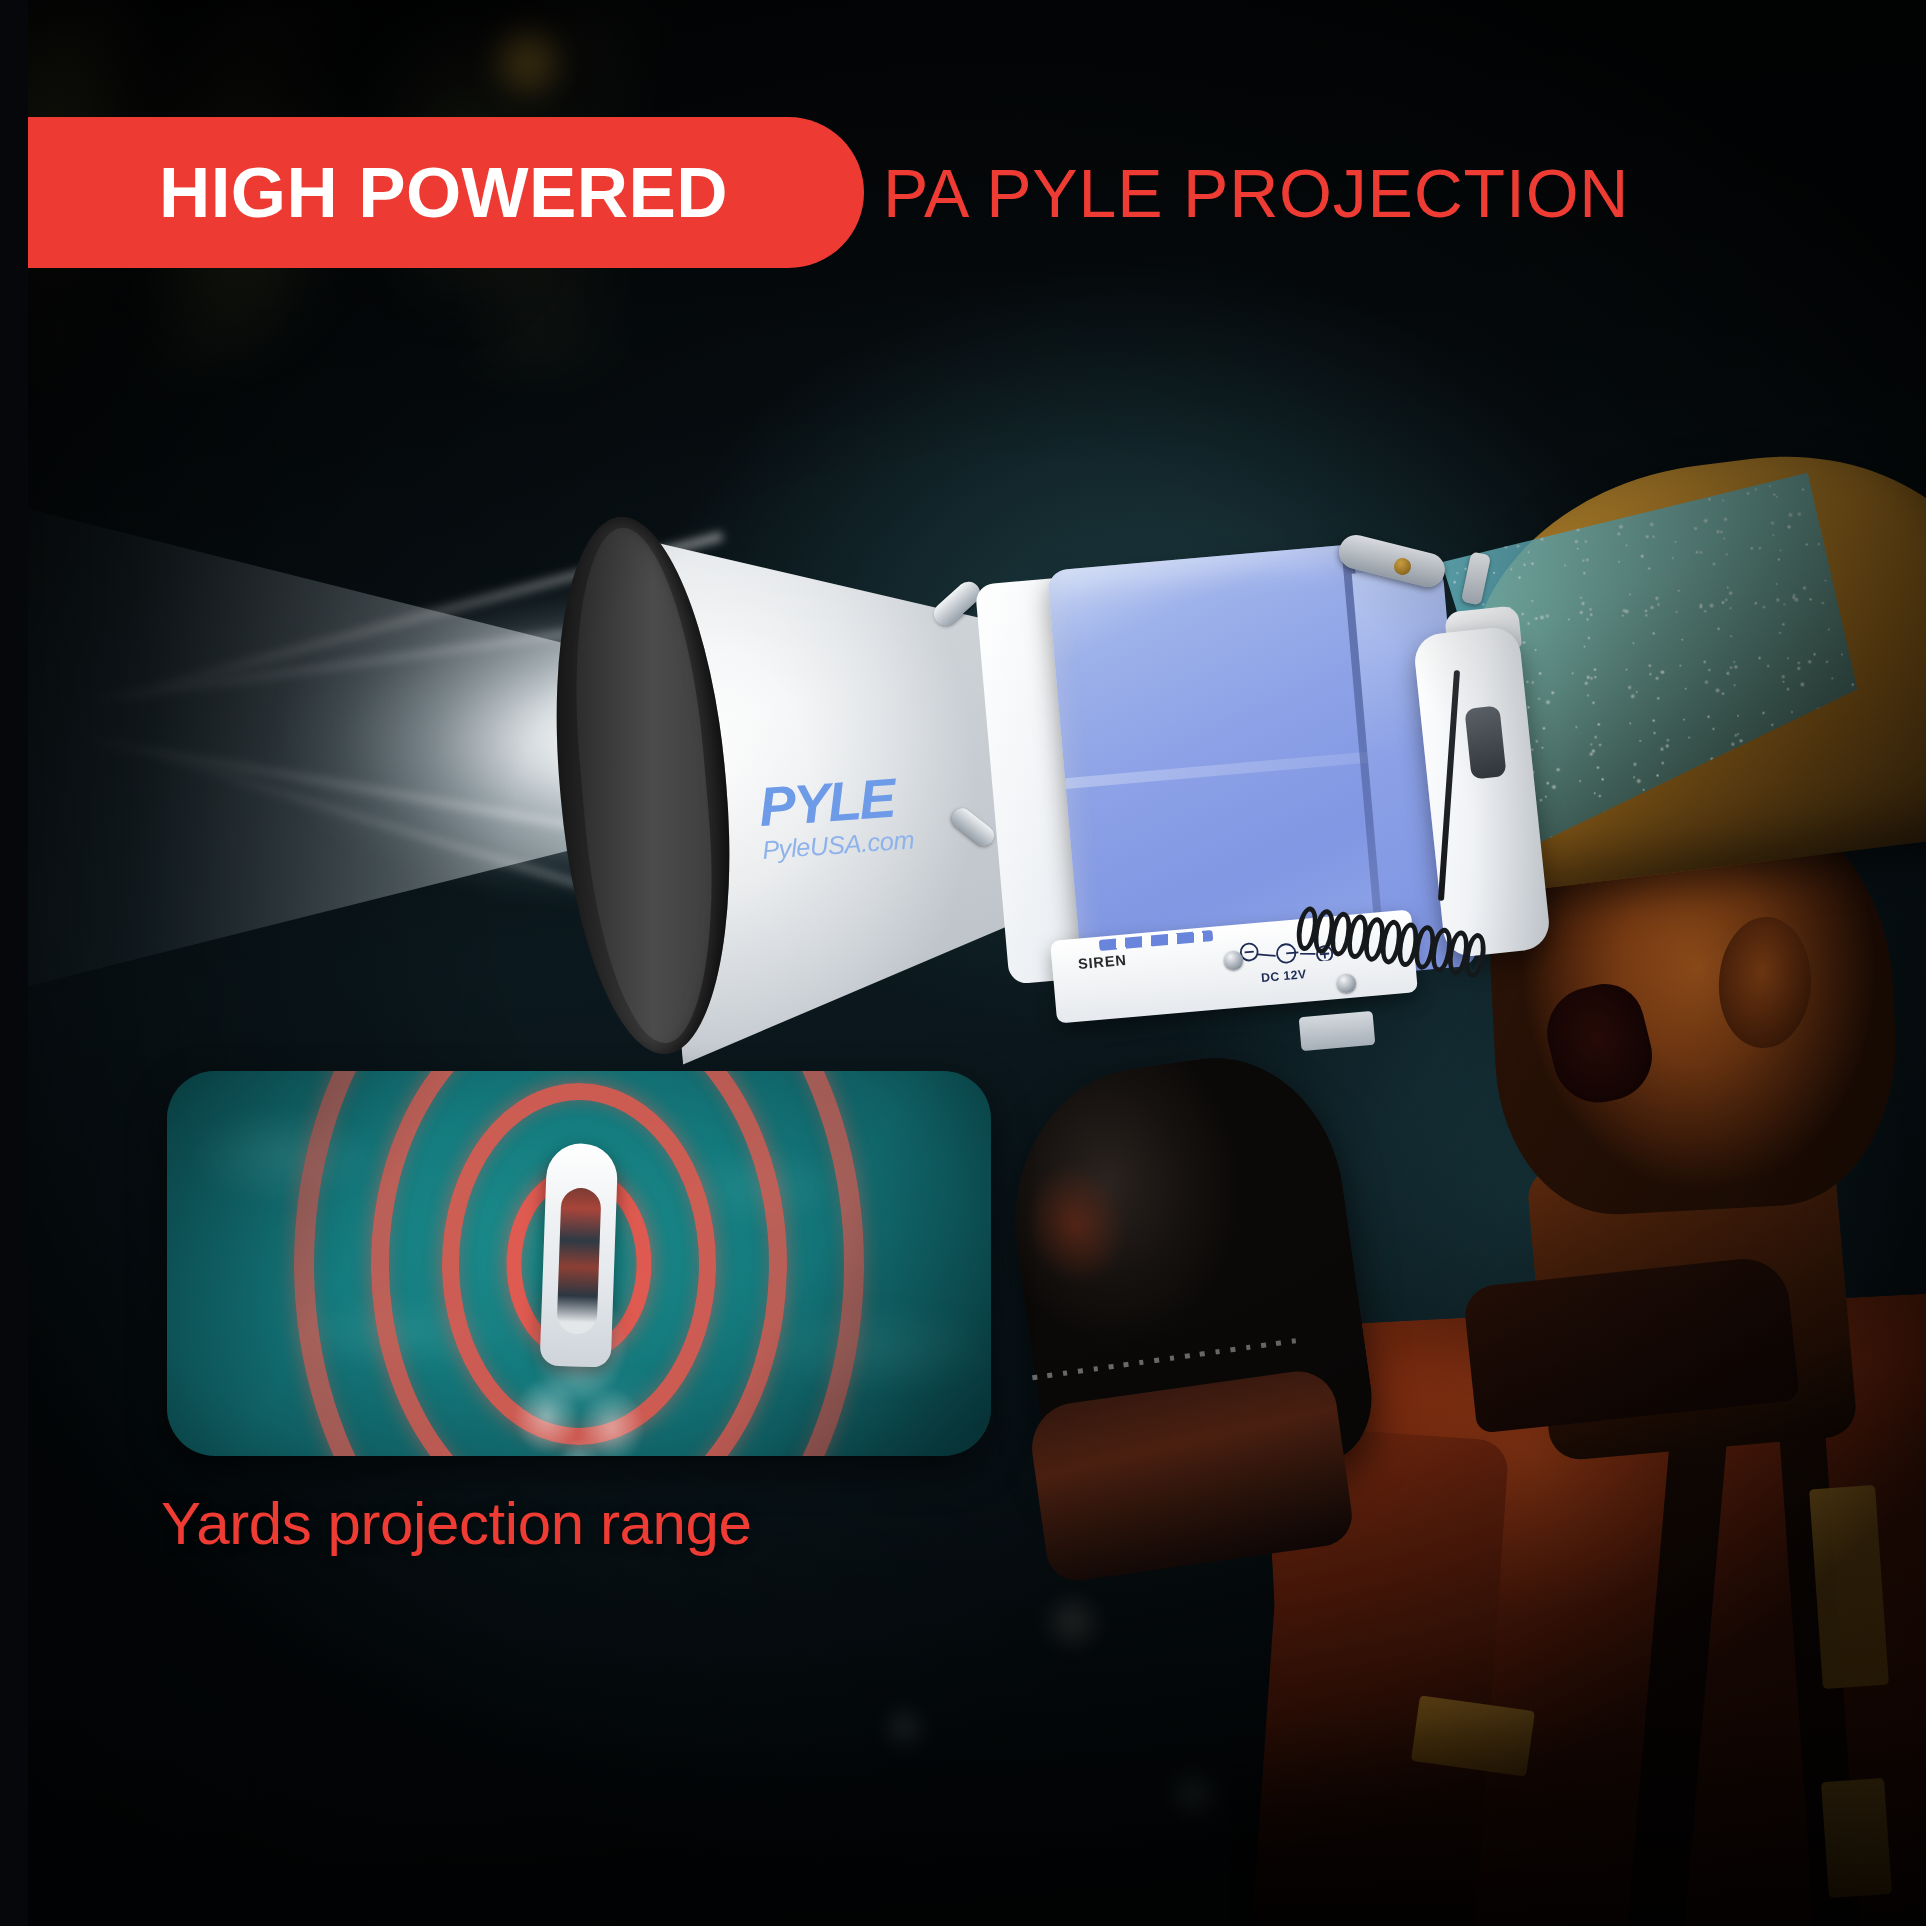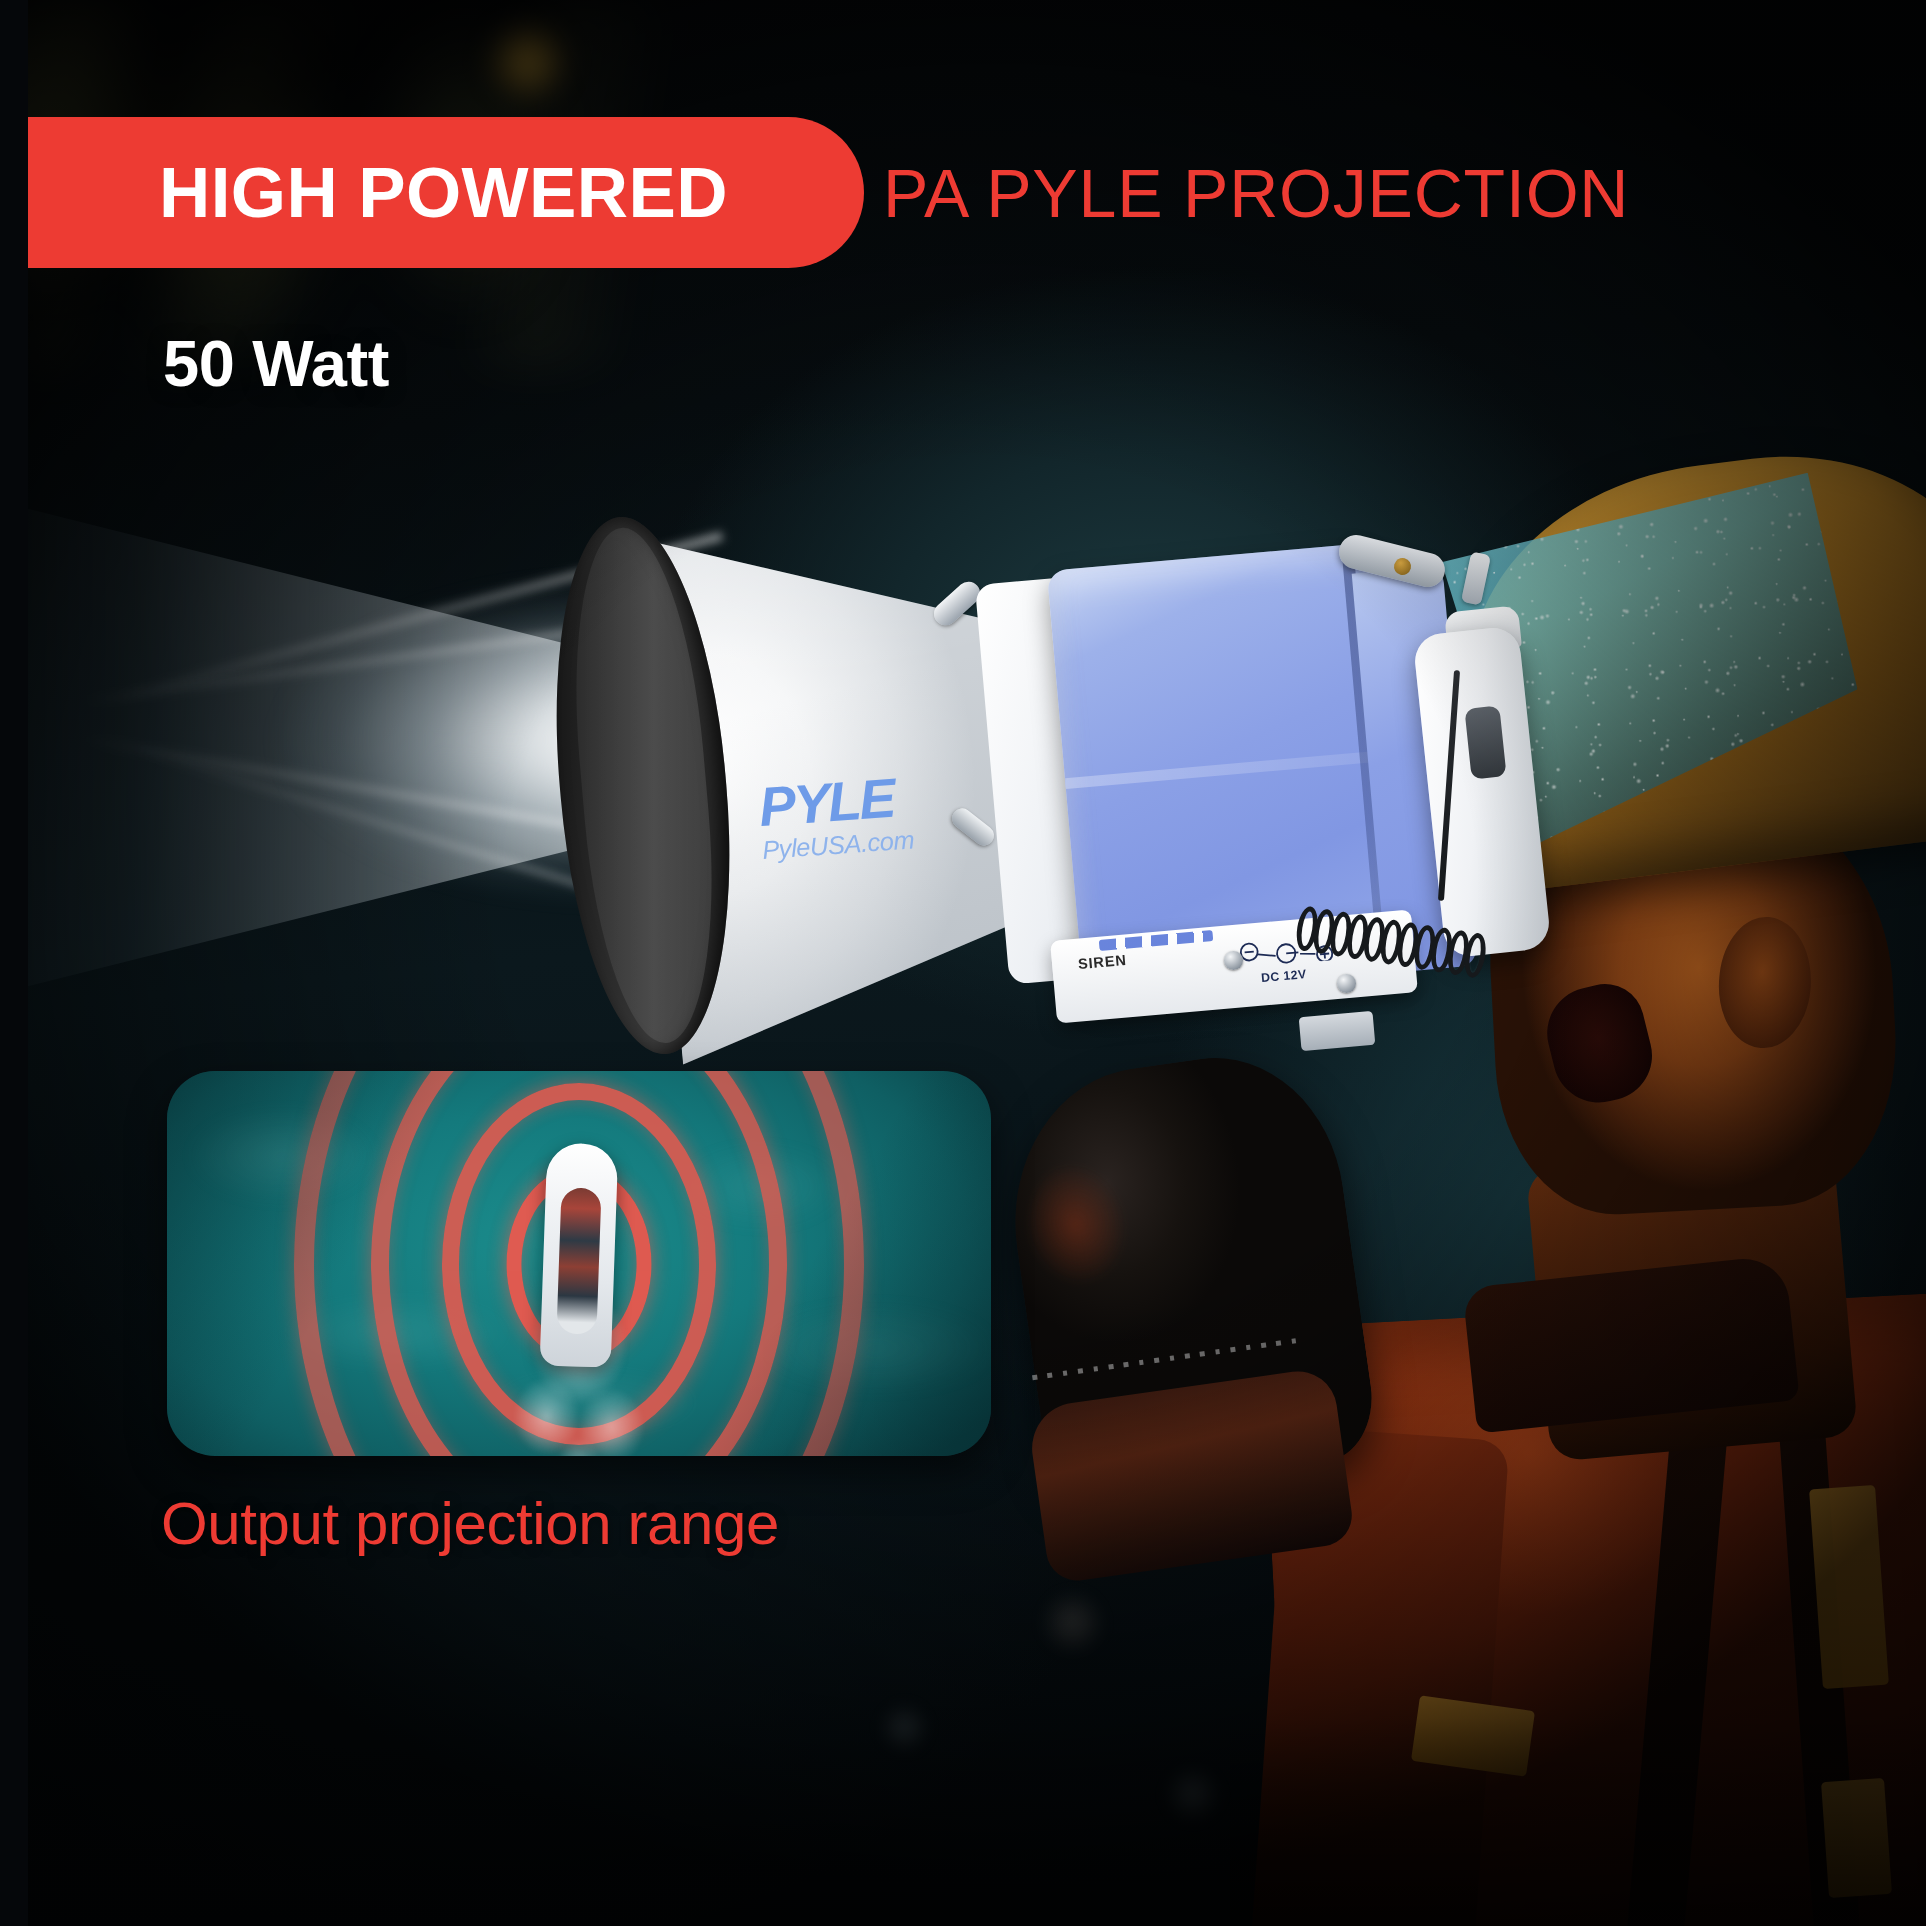"50 Watt" div.spec-line { html: <div>50 Watt</div> -> none }
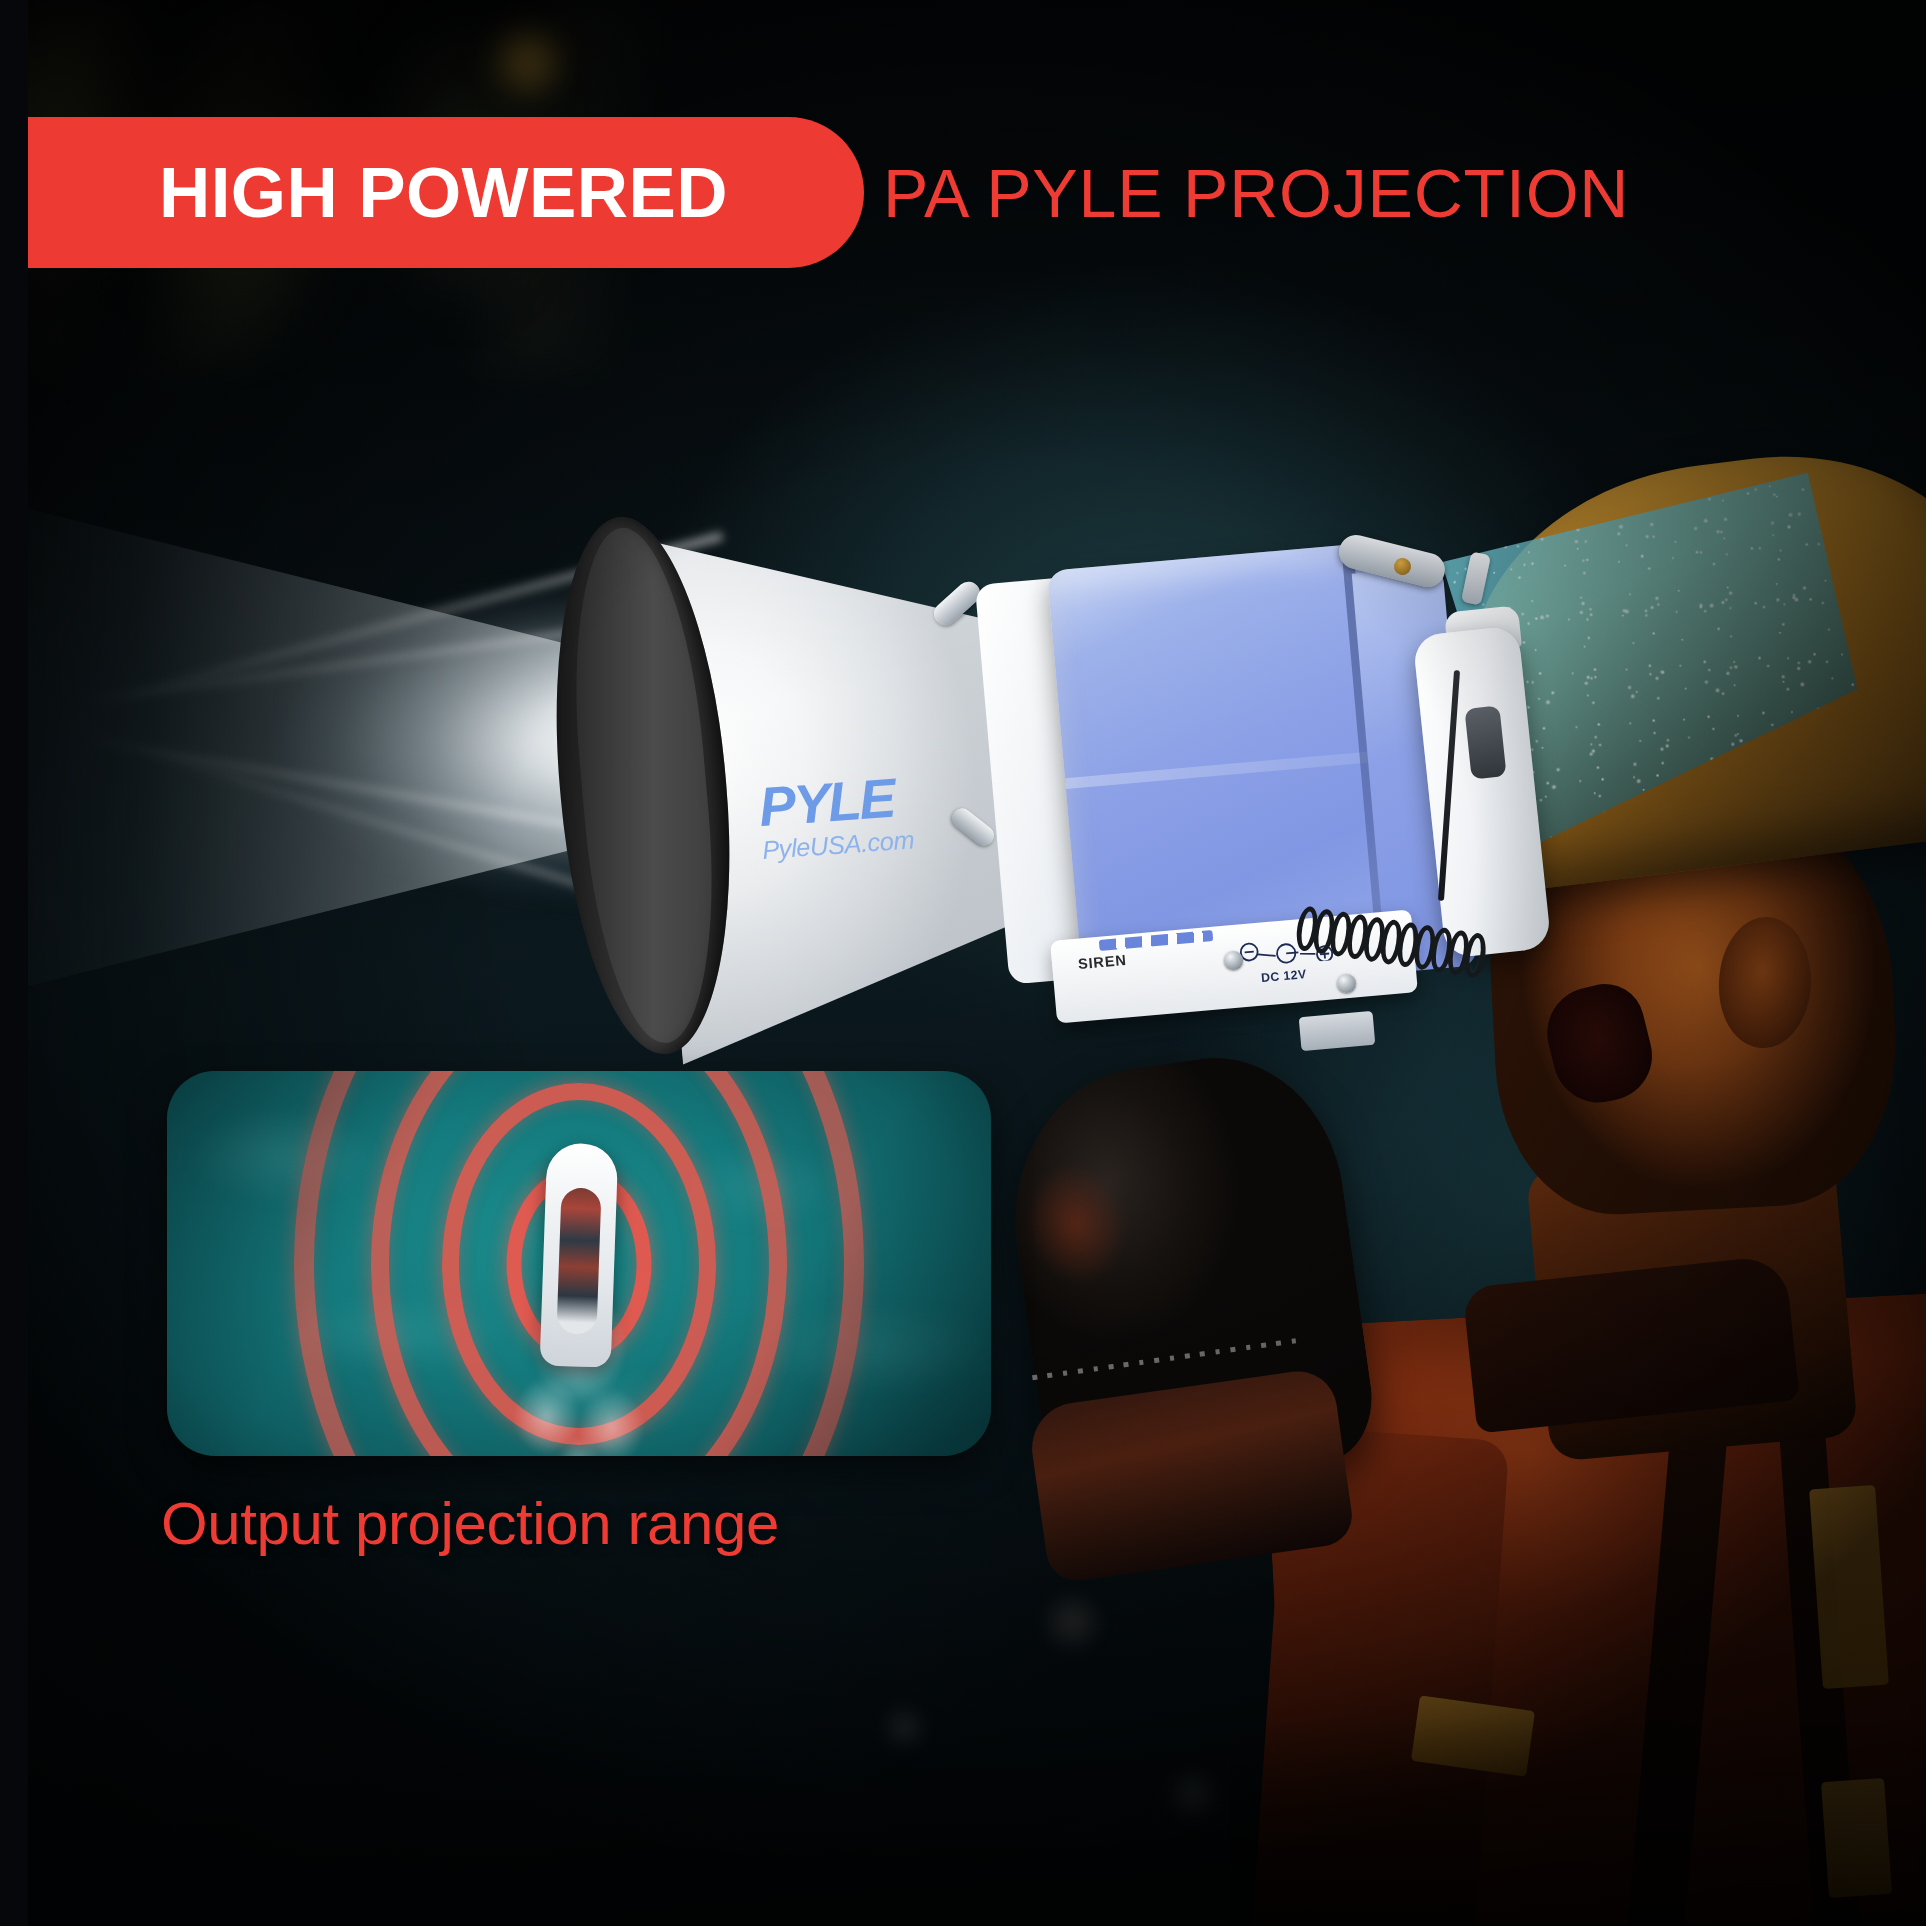"Output projection range" div.cap-line { text: Output -> Yards }
